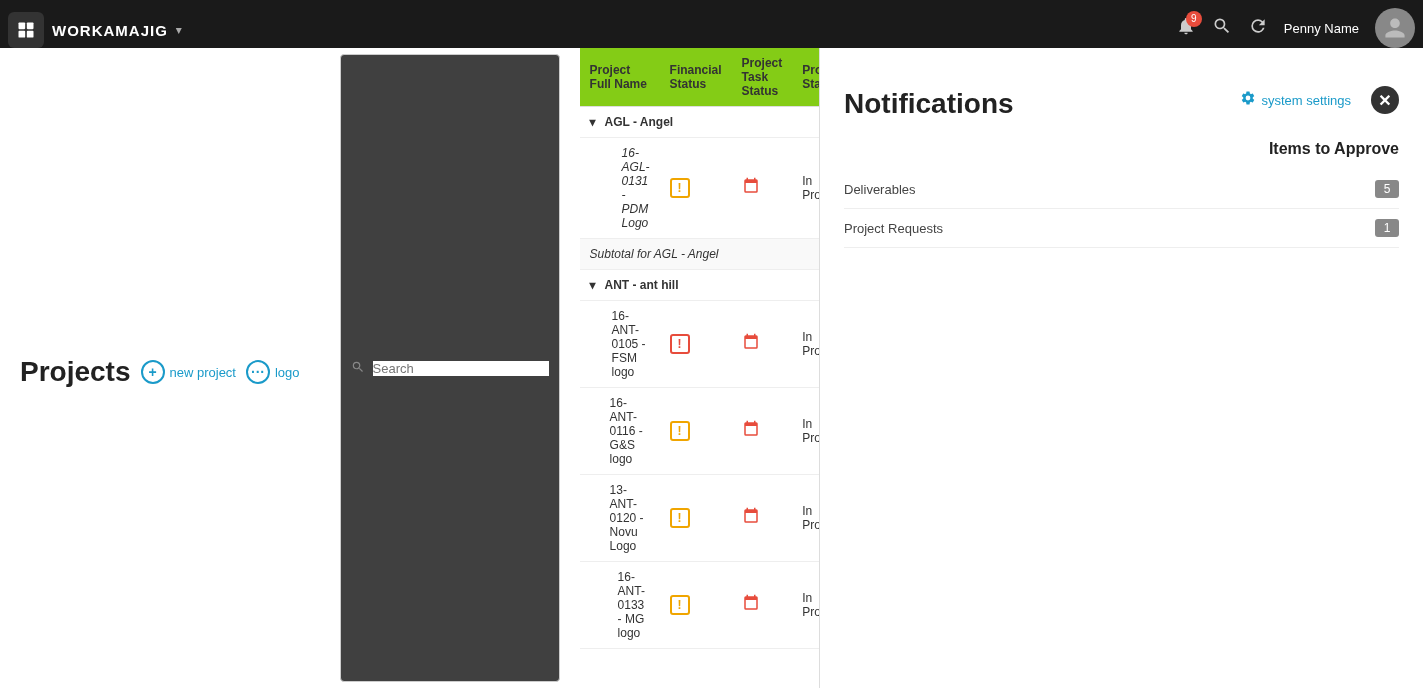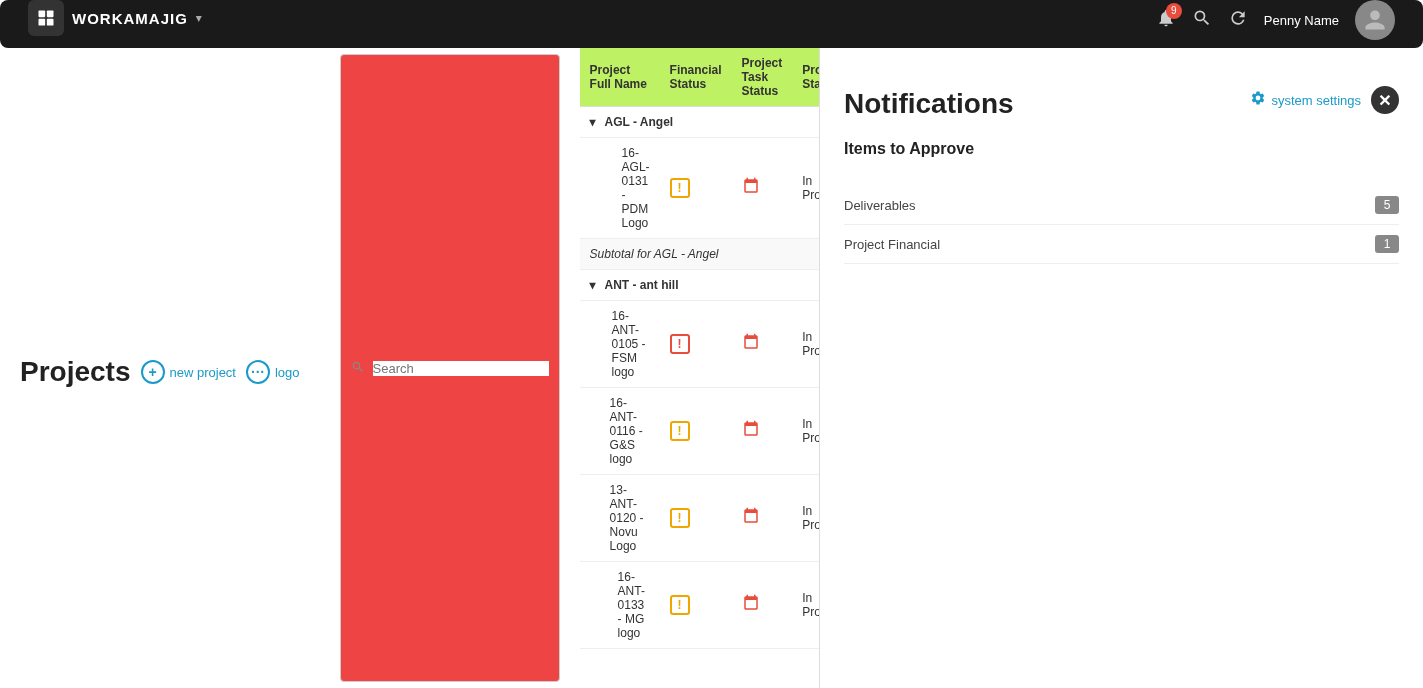"WORKAMAJIG" .topnav { align-items: flex-start -> flex-end; border-radius: 8px -> none; padding: 0 28px -> 0 8px }
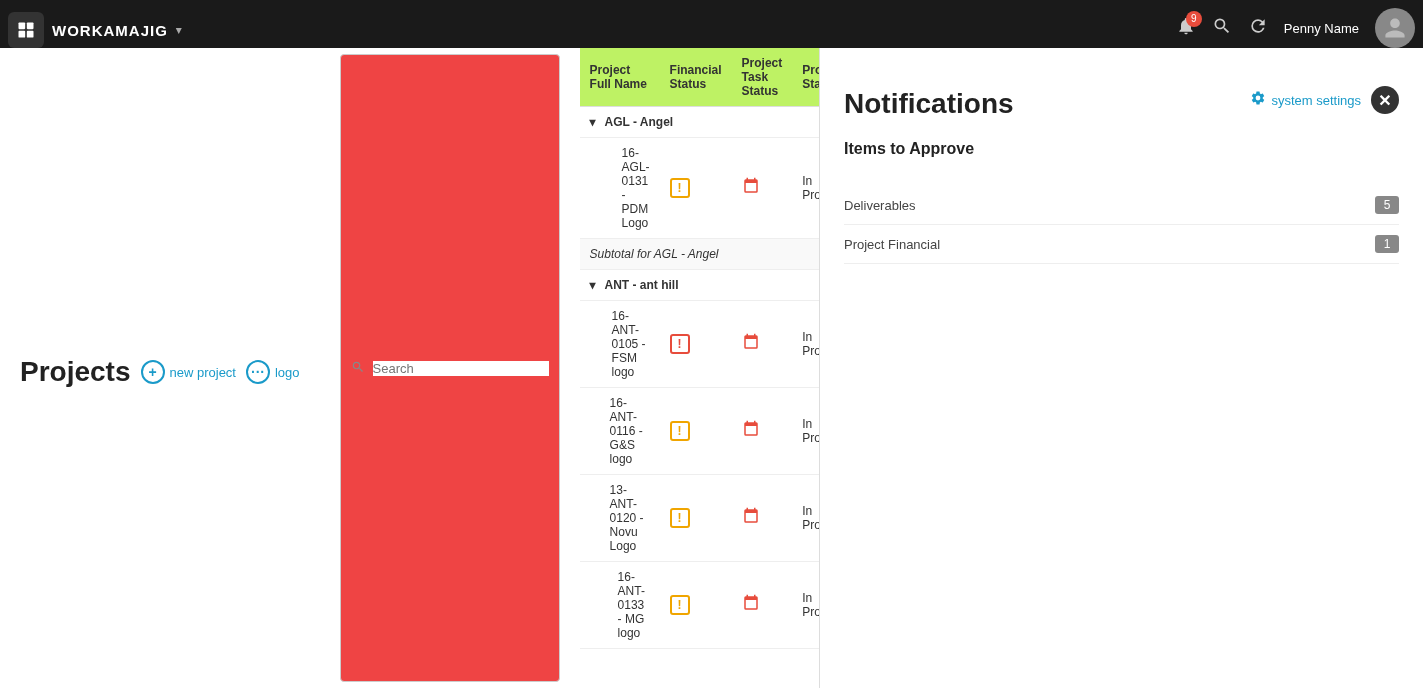"Project Full Name" .projects-table thead tr { background: #bef264 -> #84cc16 }
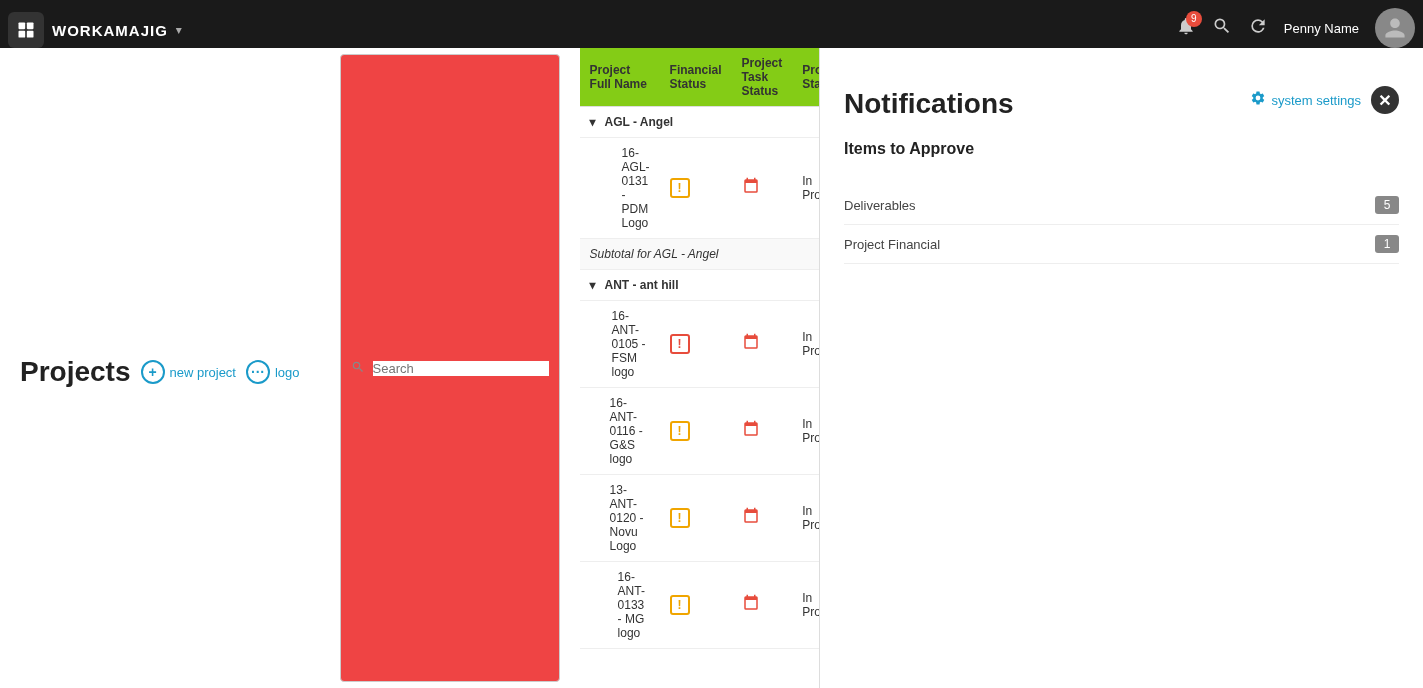"system settings" .notif-header-right { gap: 10px -> 20px }
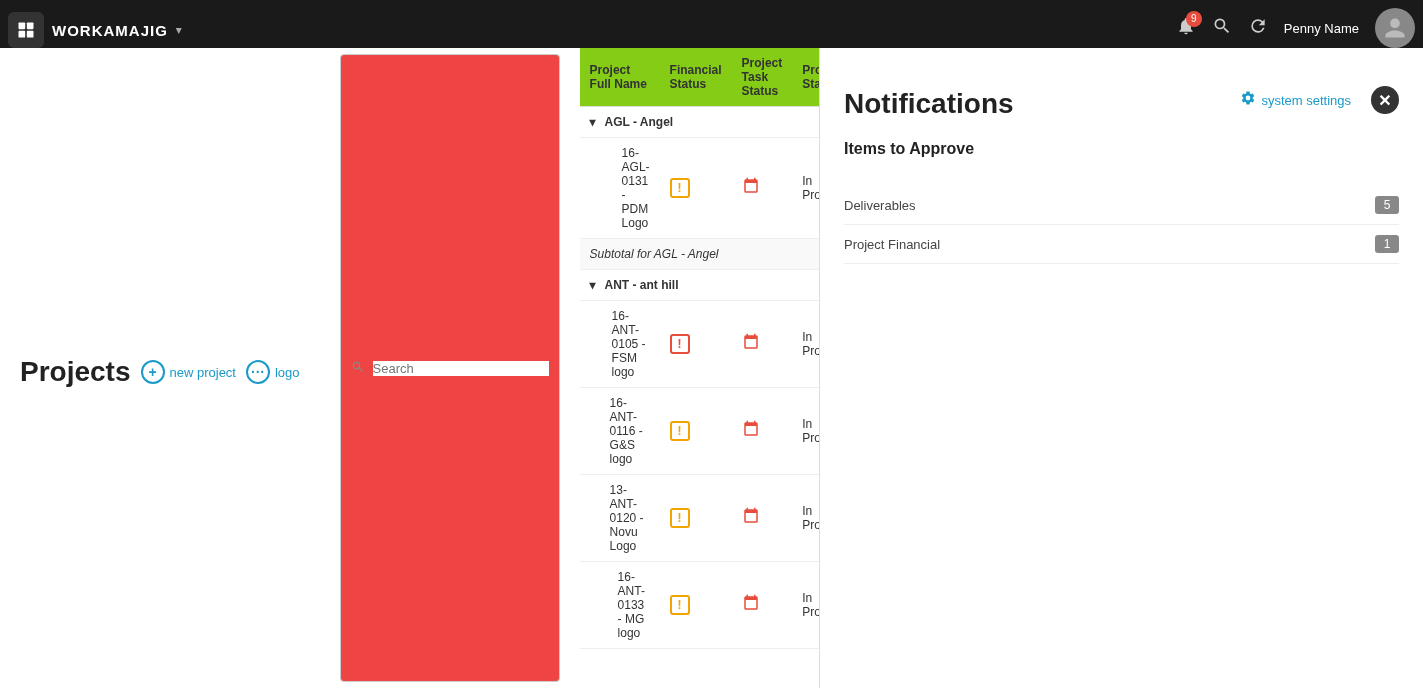"16-AGL-0131 - PDM Logo" td.col-name { font-style: none -> italic }
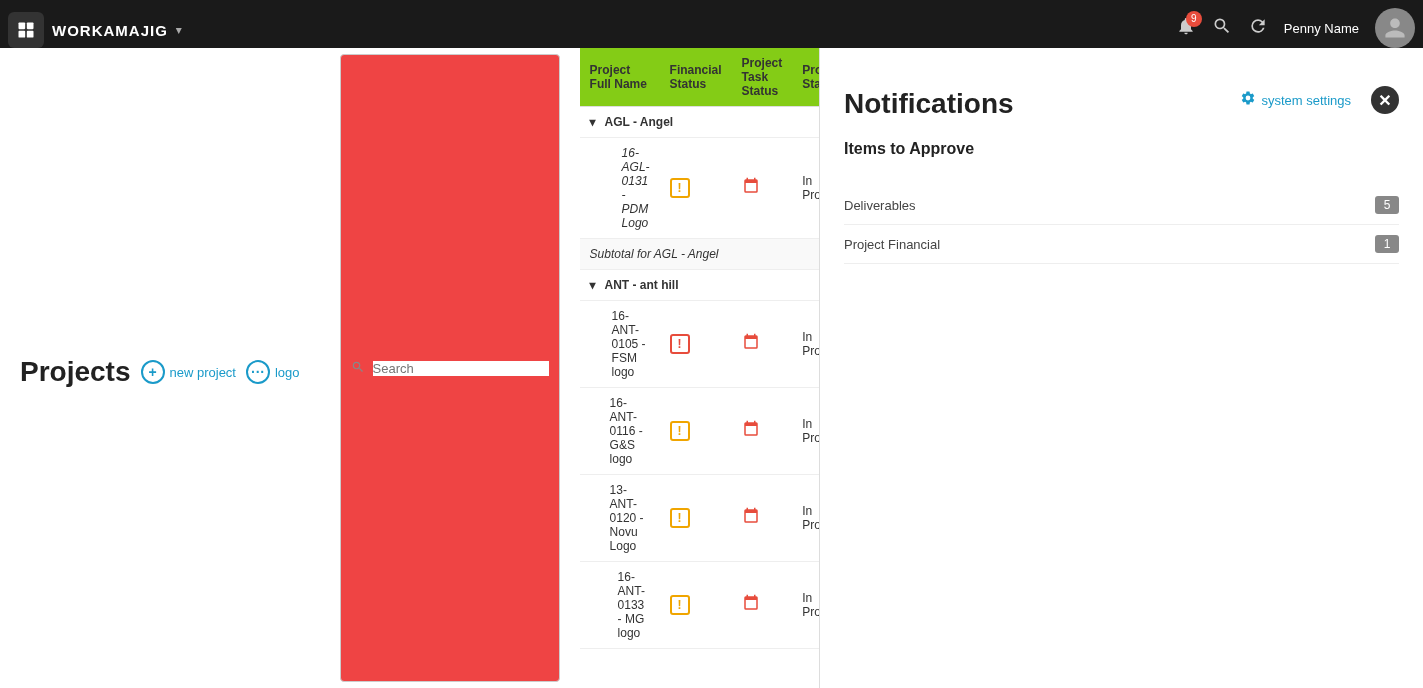"Items to Approve" .notif-section-title { margin-bottom: 28px -> 12px; text-align: none -> right }
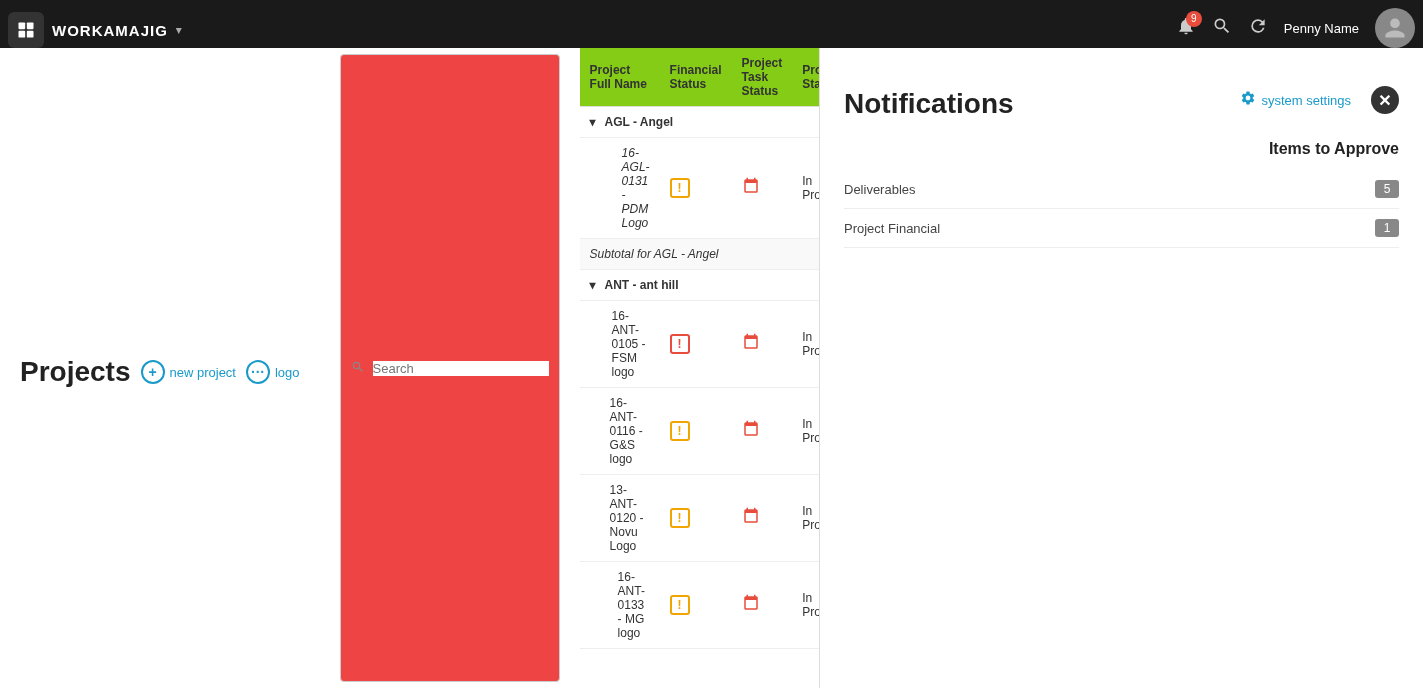"Project Financial" span.notif-item-label { text: Financial -> Requests }
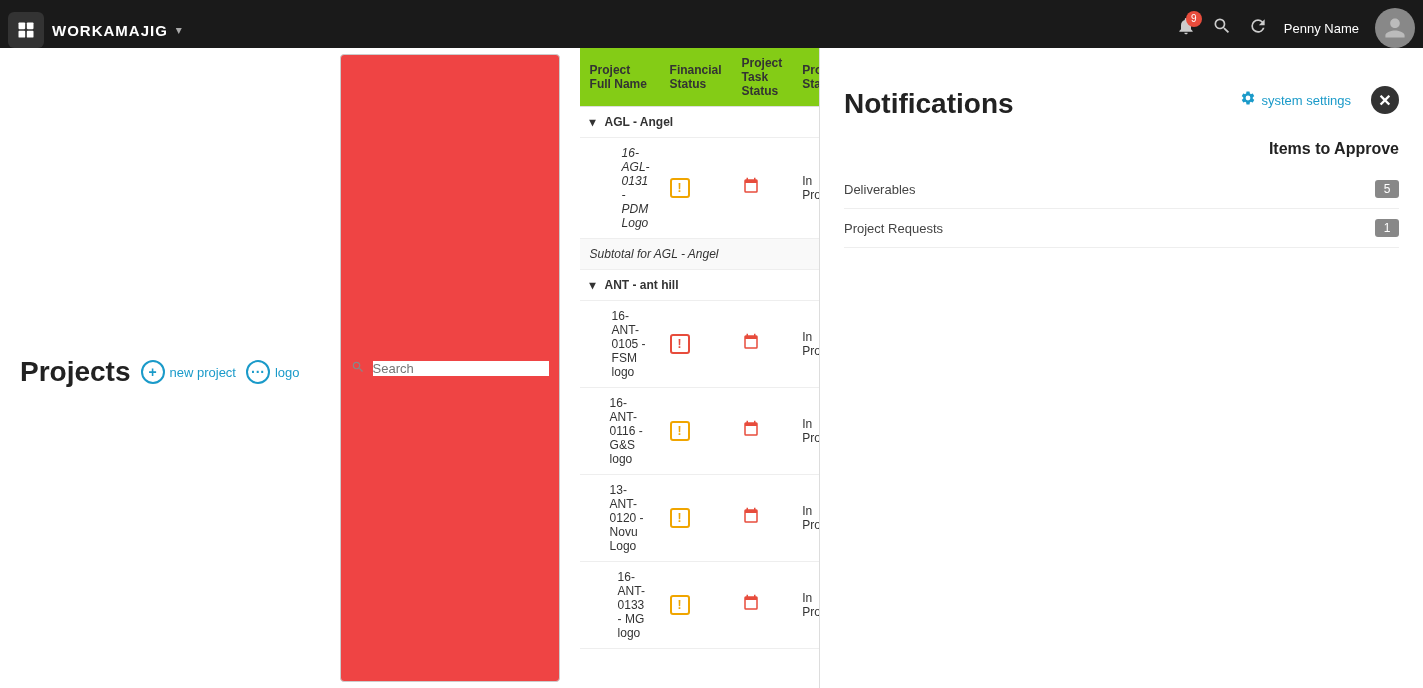"Search" .search-bar { background: #ef4444 -> #404040 }
